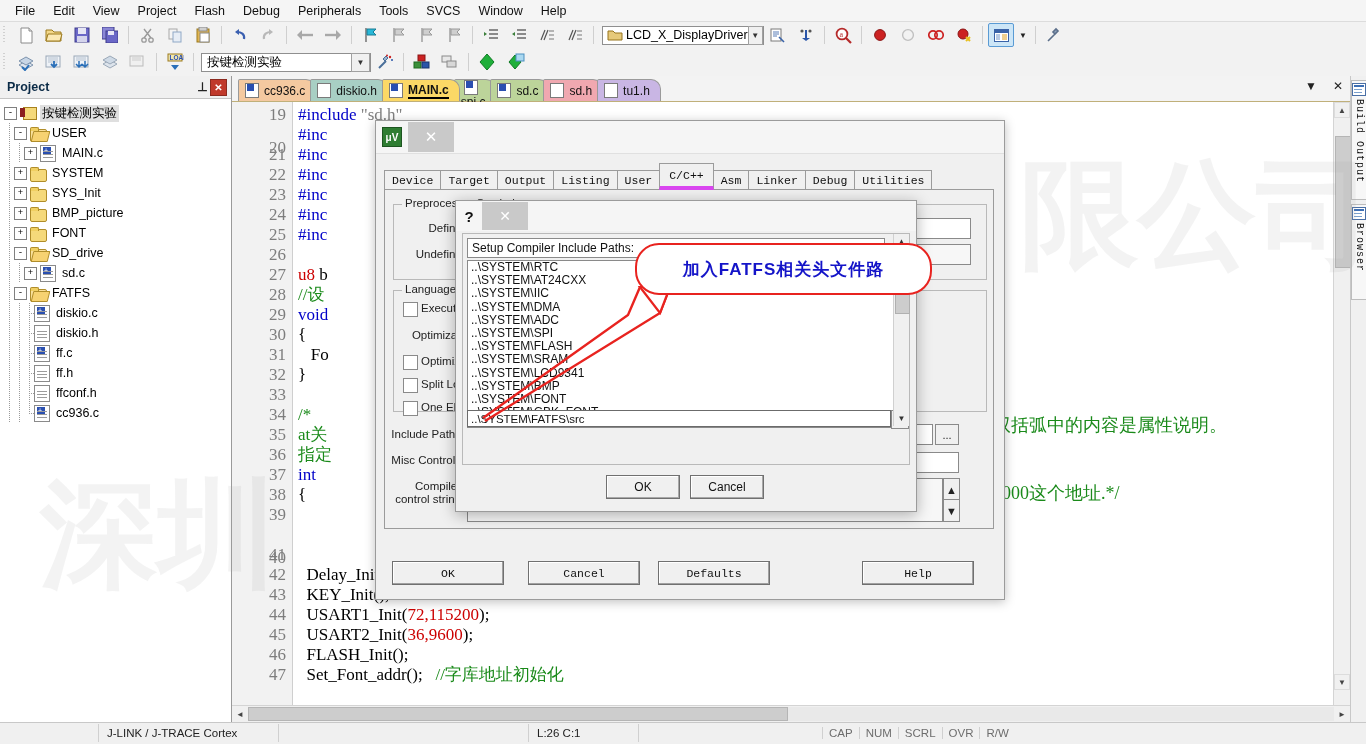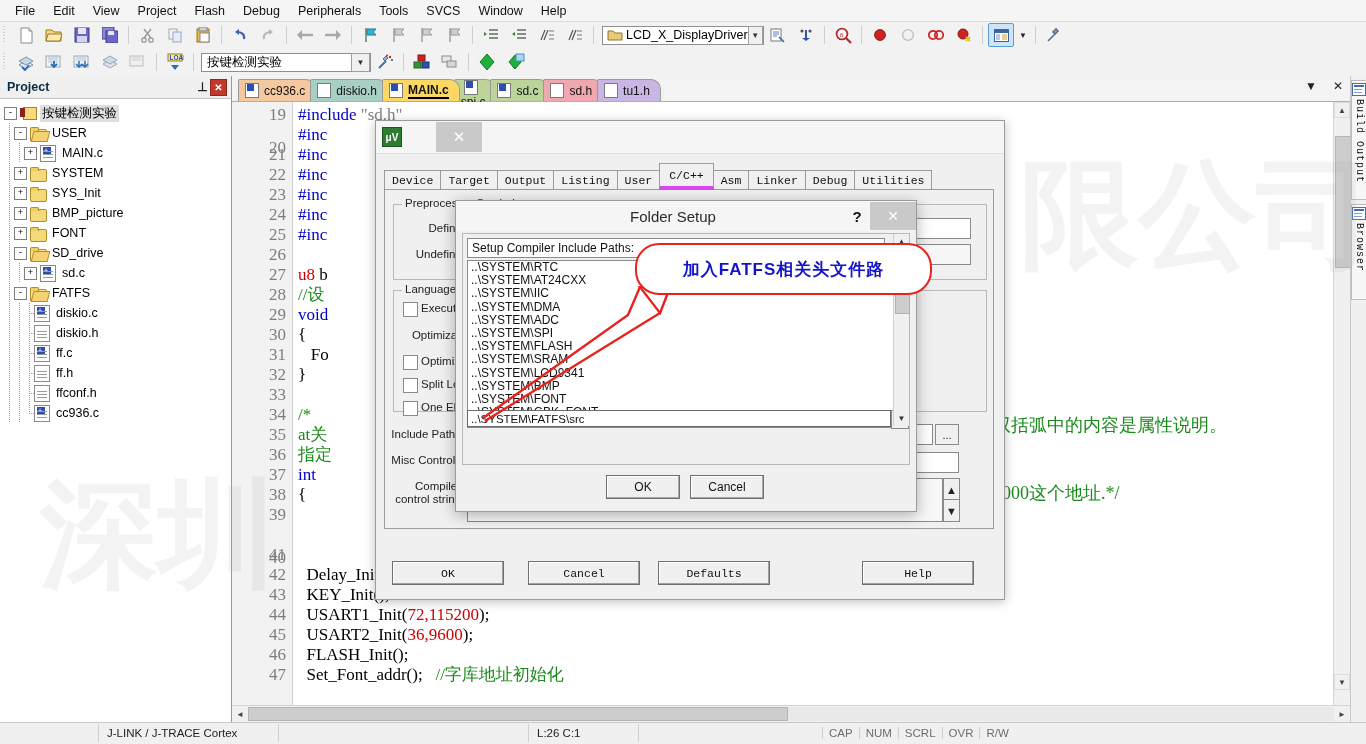"μV" #optTitle { gap: 28px -> none }
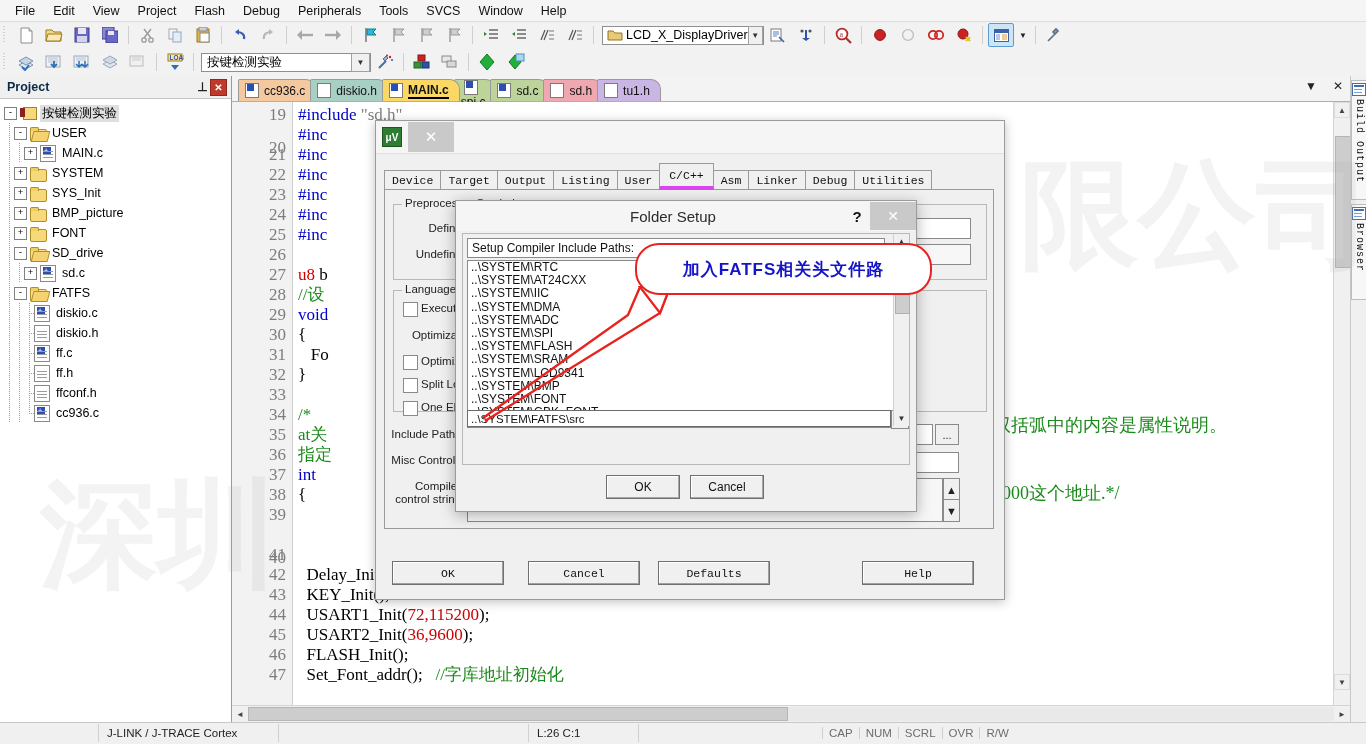"Folder Setup" div.t { html: <div>Folder Setup</div> -> none }
